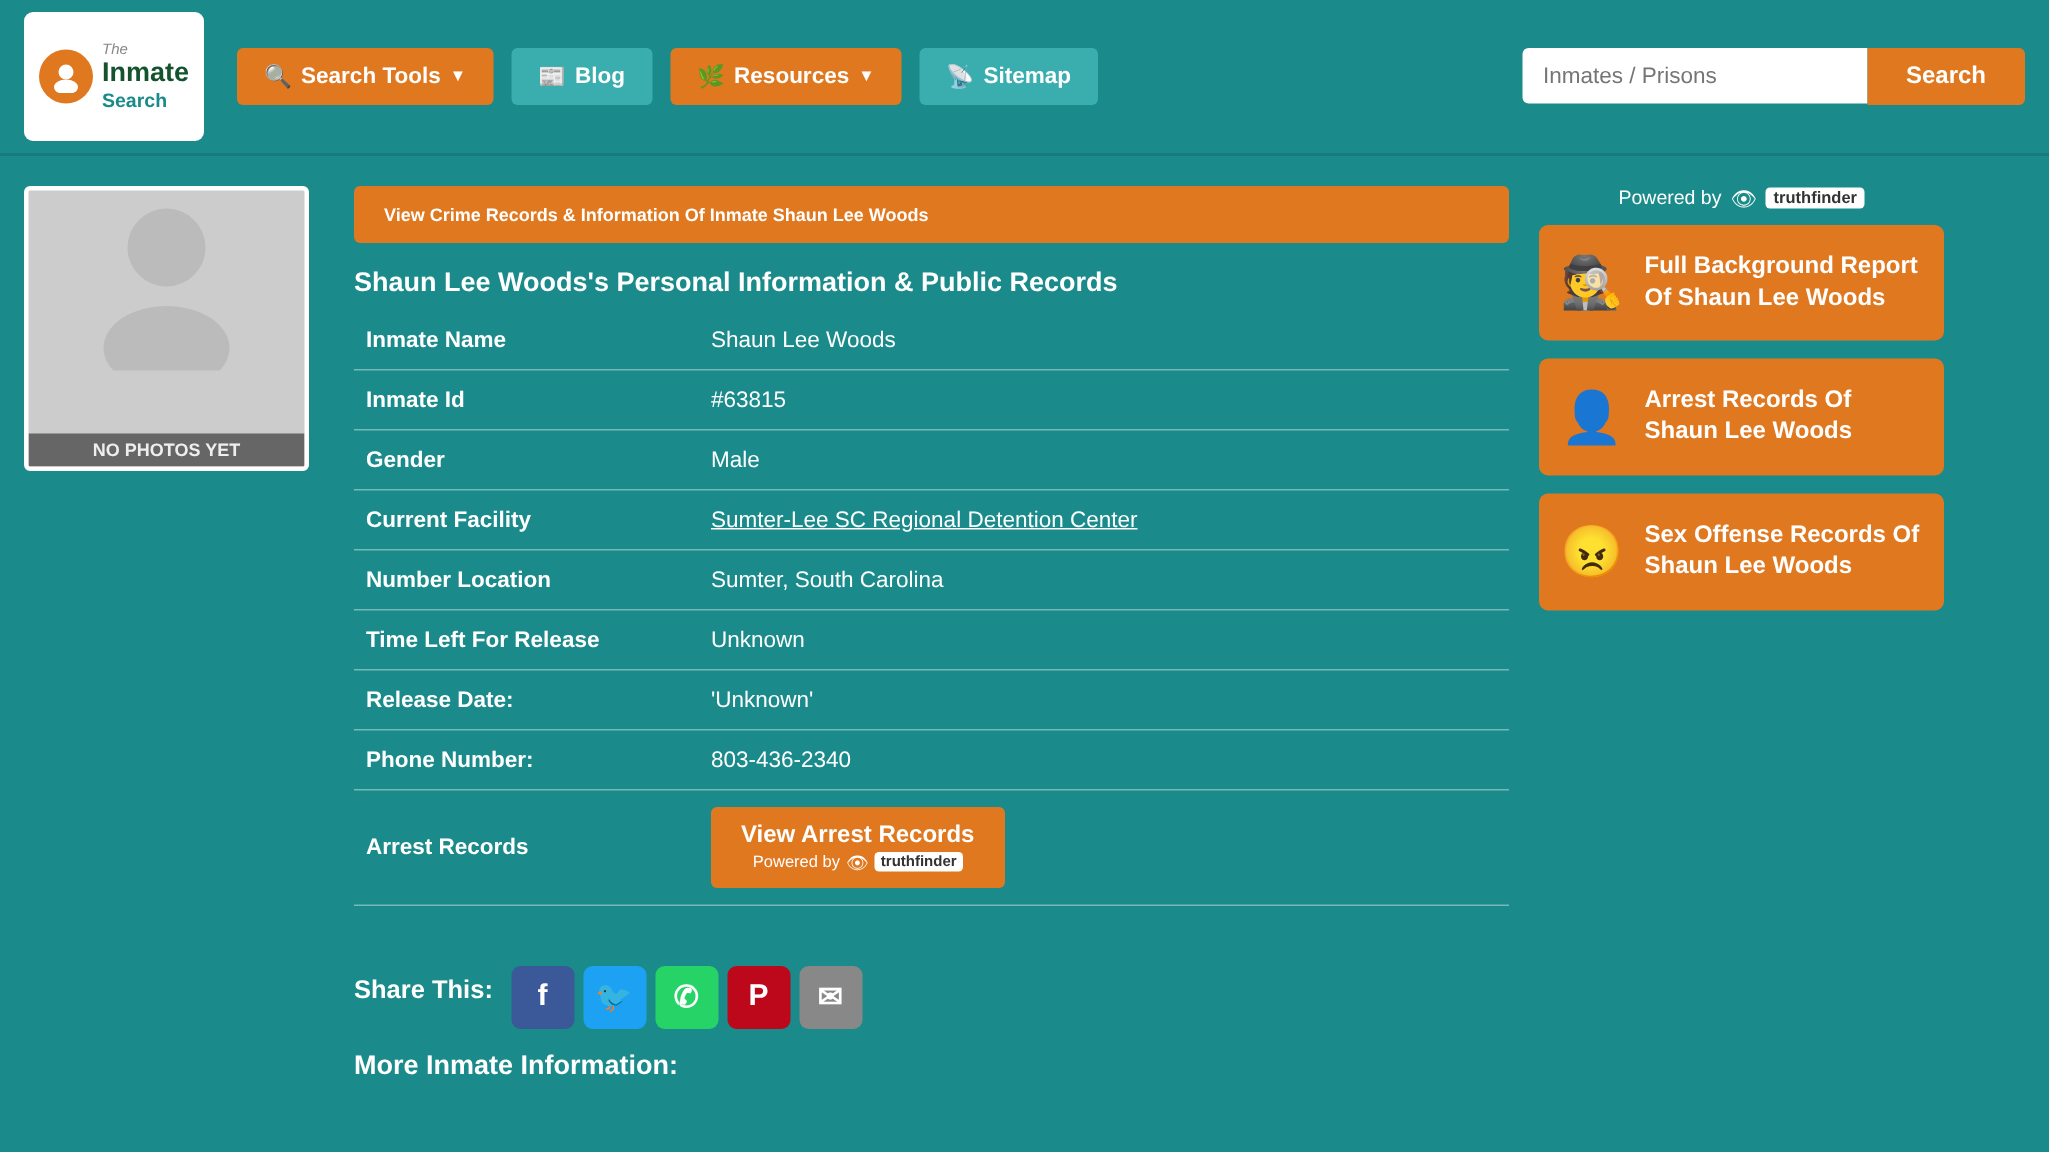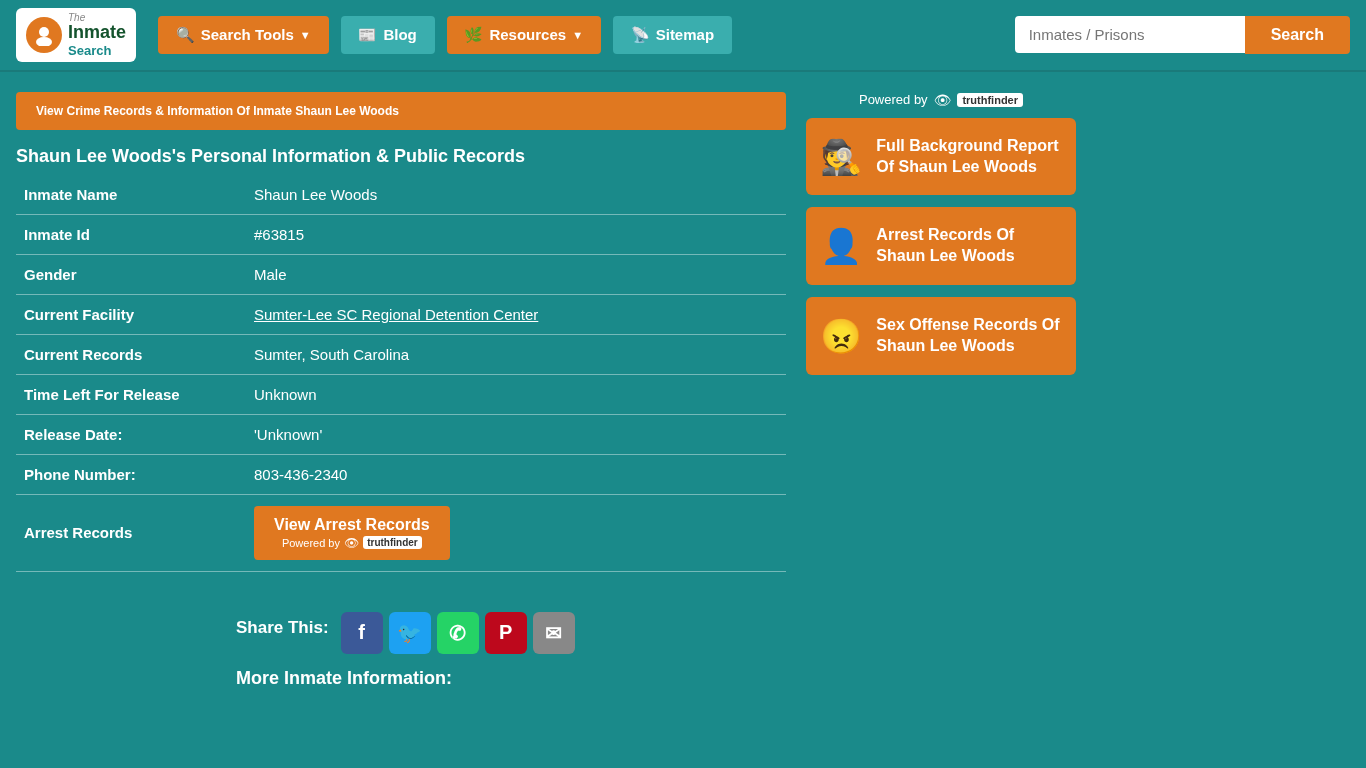"The" .logo-area { padding: 4px 10px -> 20px 10px }
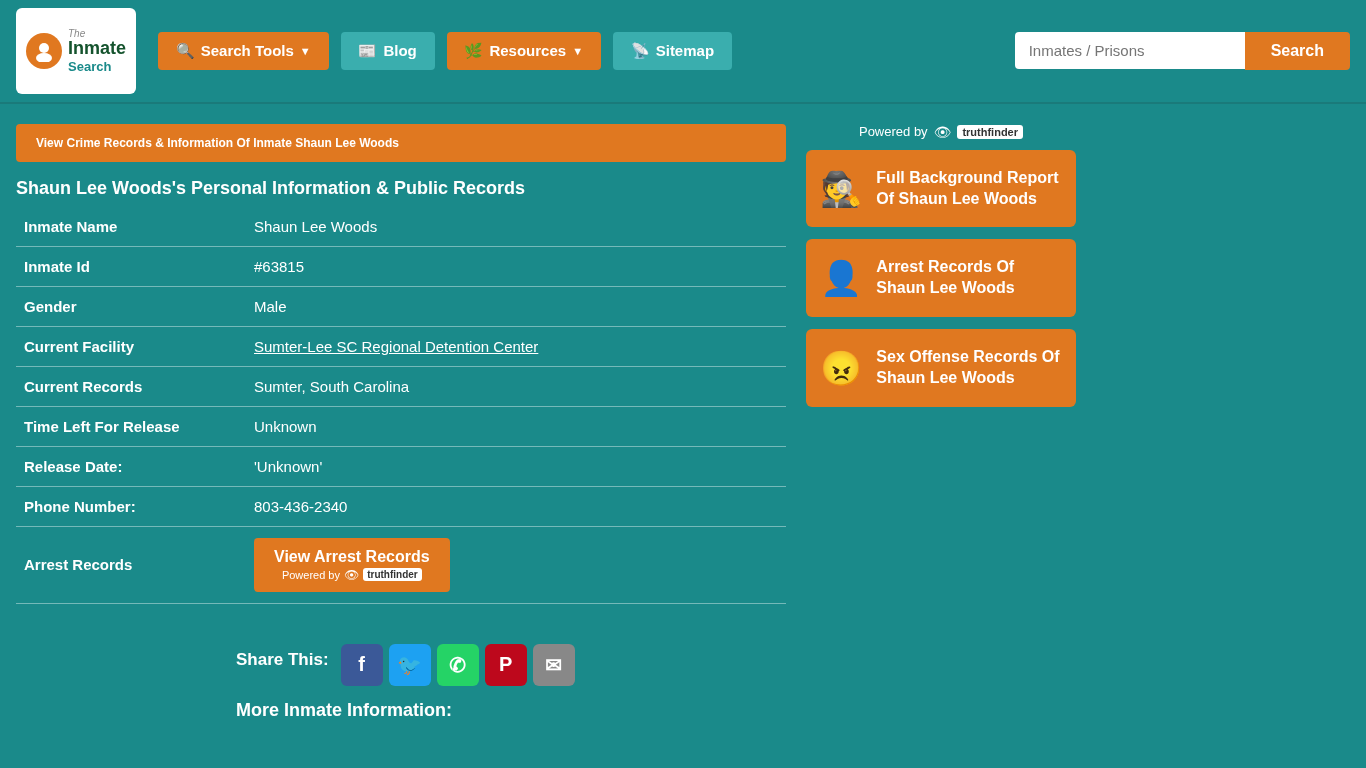"NO PHOTOS YET" div.photo-box { html: none -> <div> <div> <div> <svg> <circle></circle> <ellipse></ellipse> </svg> </div> <div>NO PHOTOS YET</div> </div> </div> }
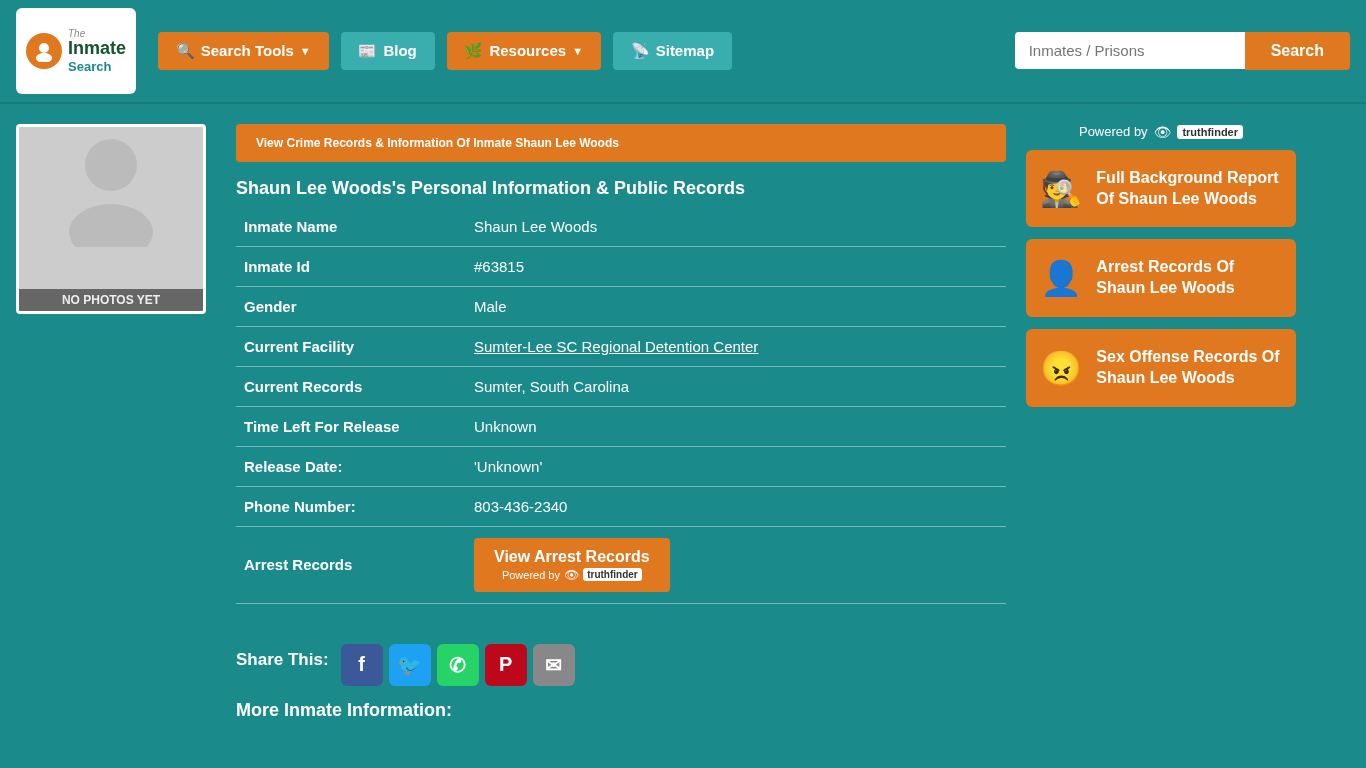"Current Records" td { text: Current Records -> Number Location }
